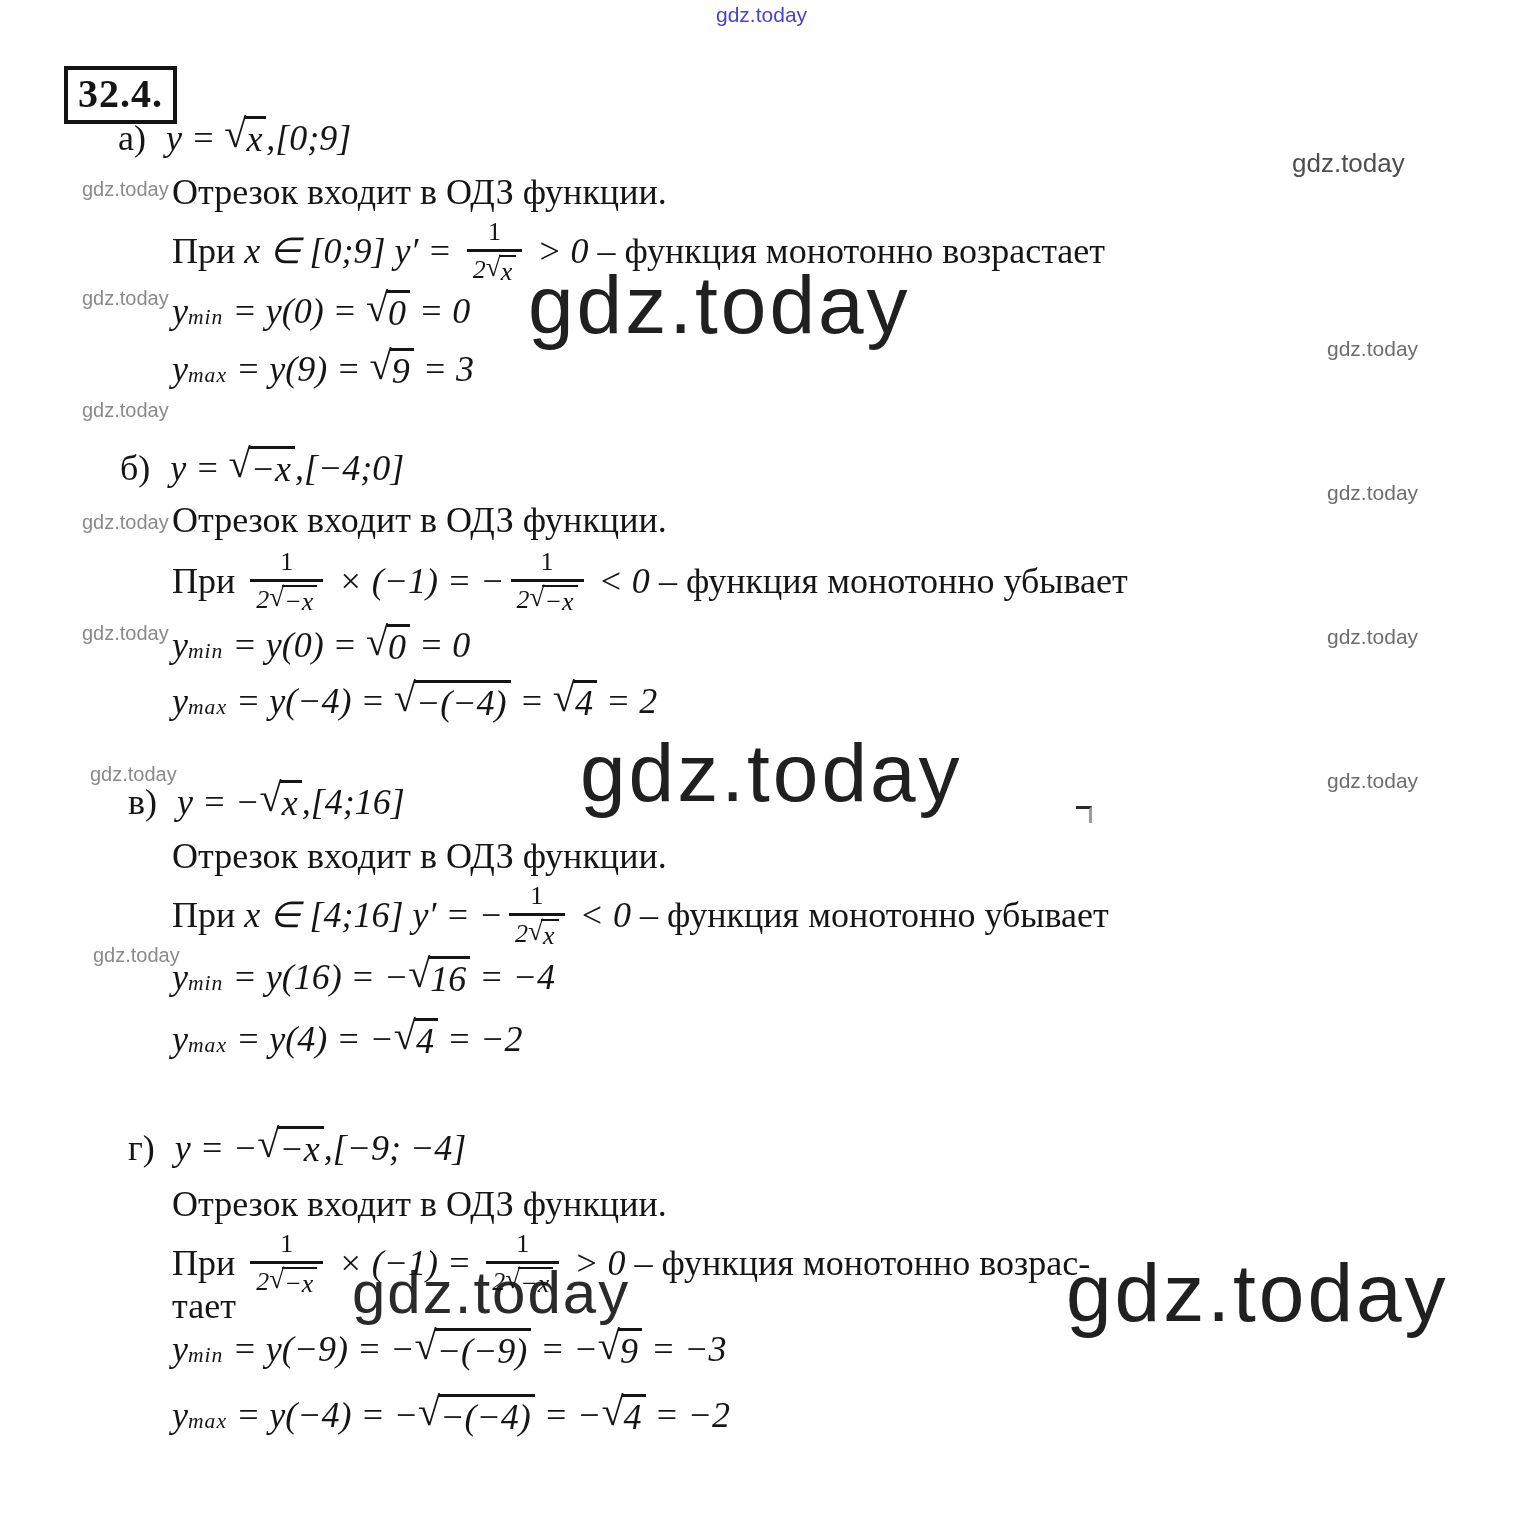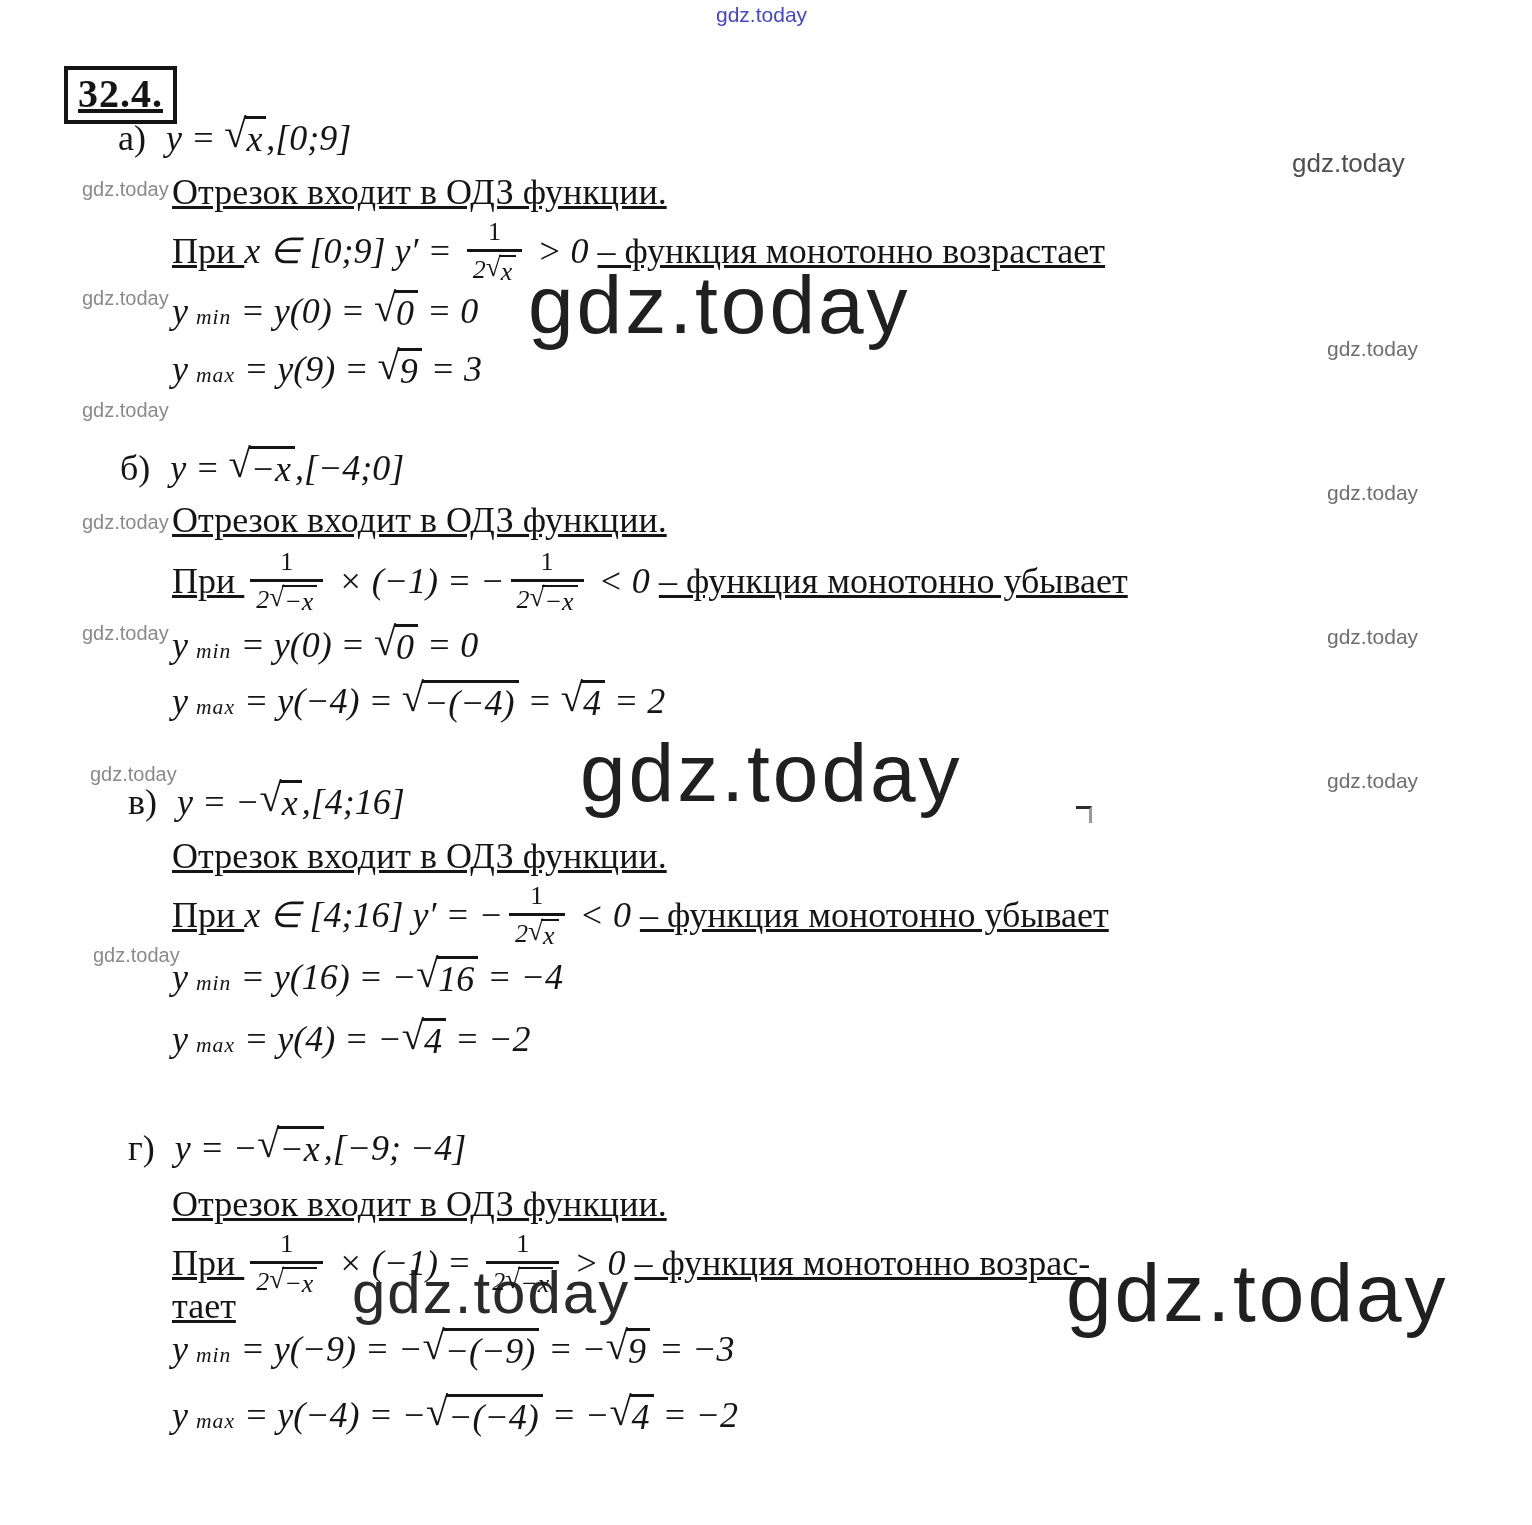"32.4." .numbox { text-decoration: underline -> none }
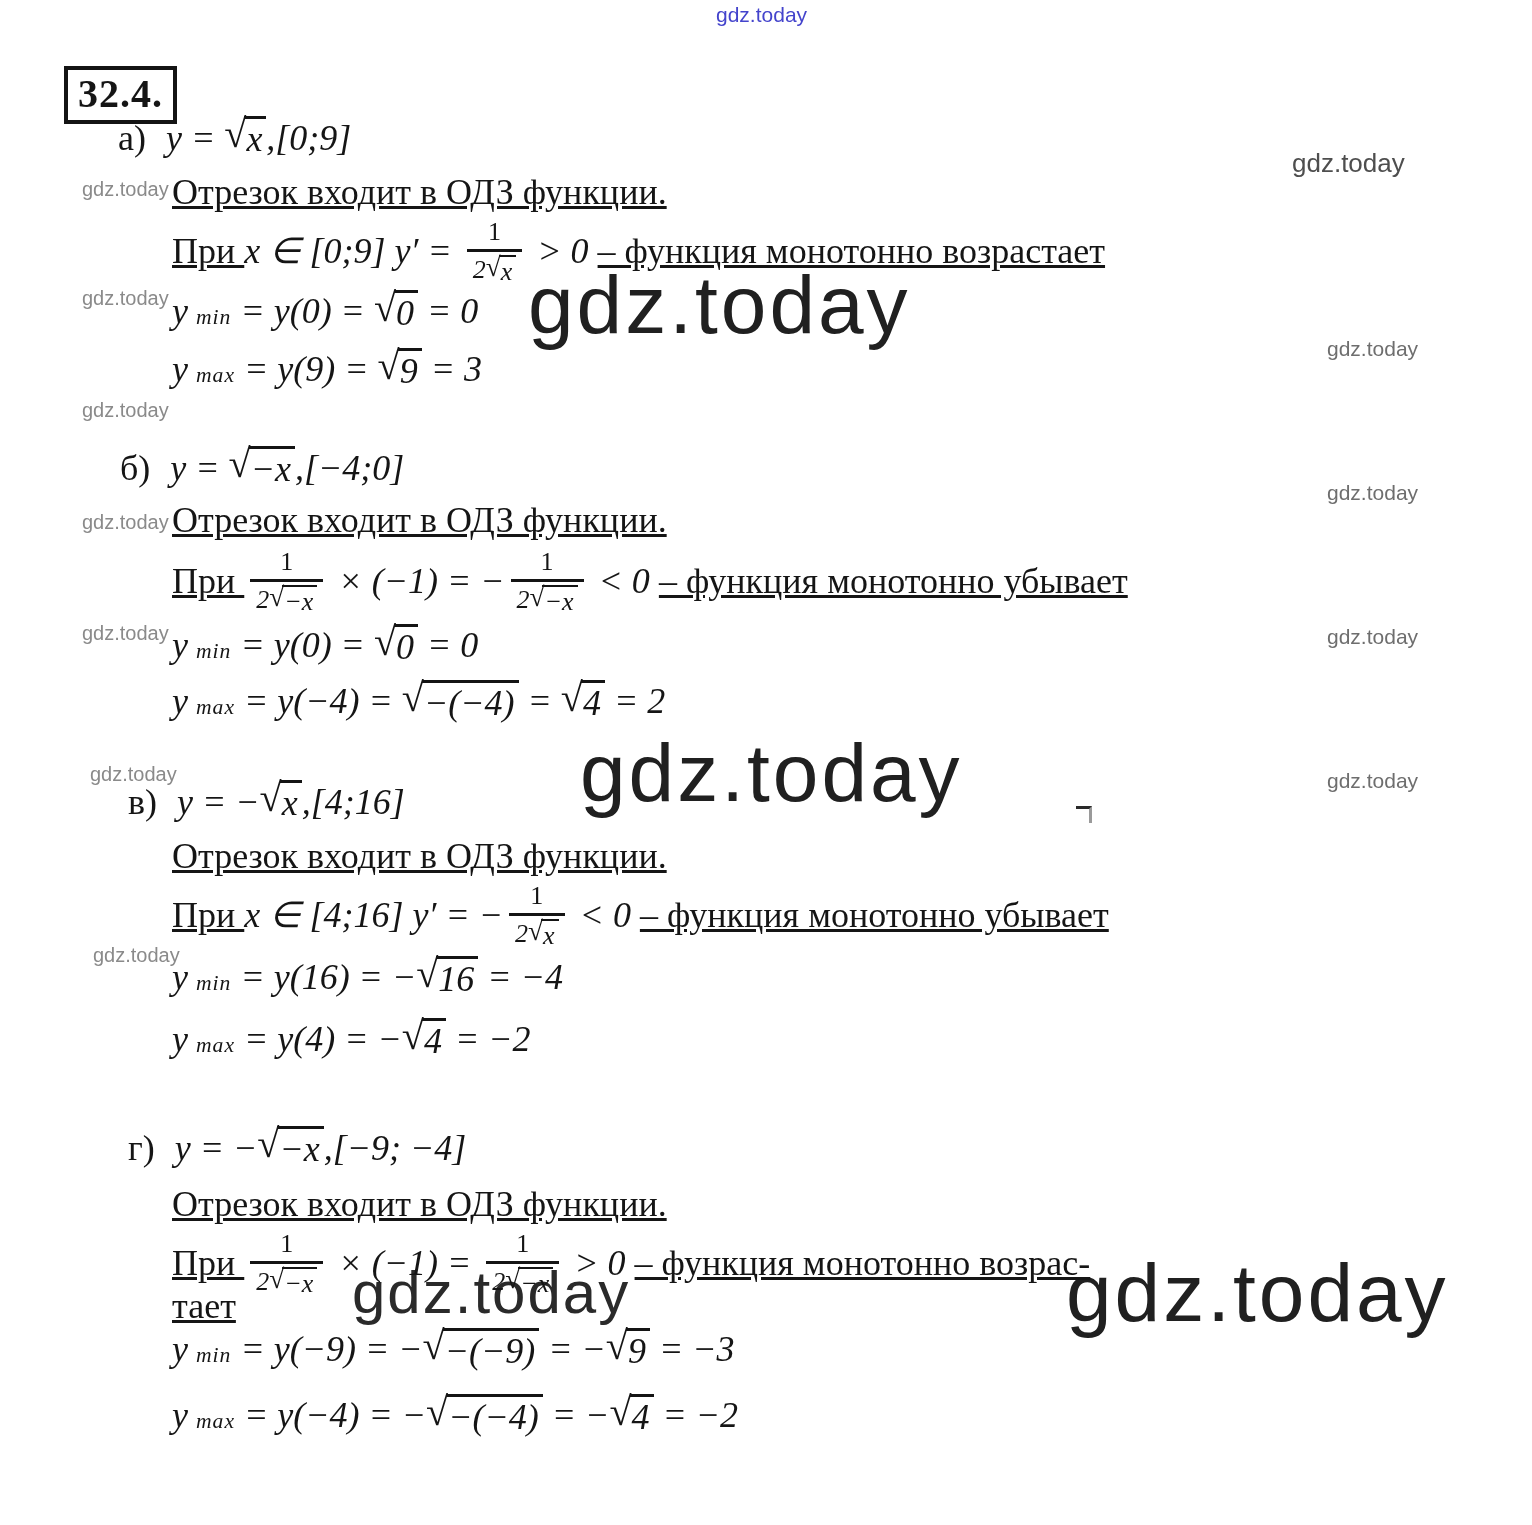"Отрезок входит в ОДЗ функции." .cyr { text-decoration: underline -> none }
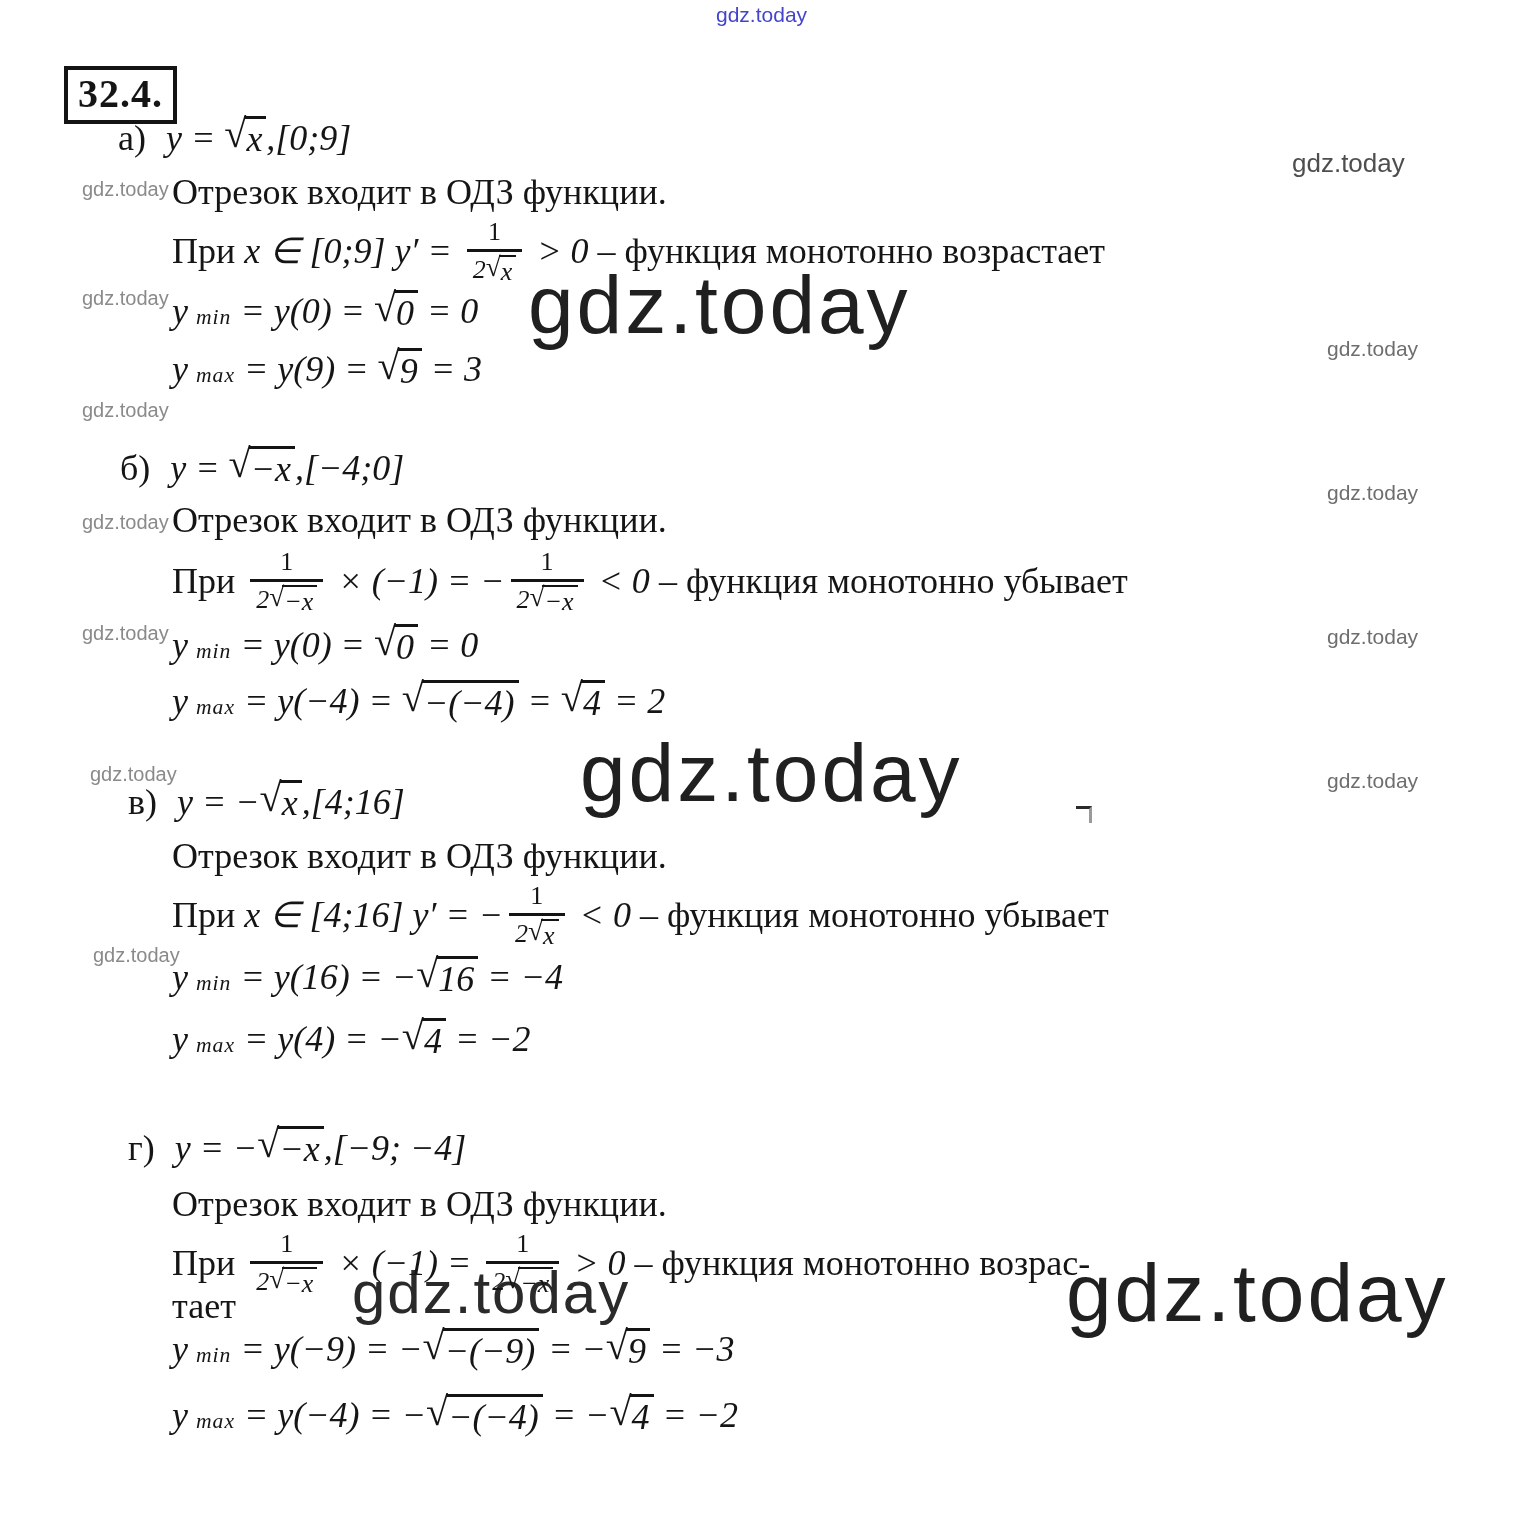"min" sub.vsub { margin-left: 8px -> none }
